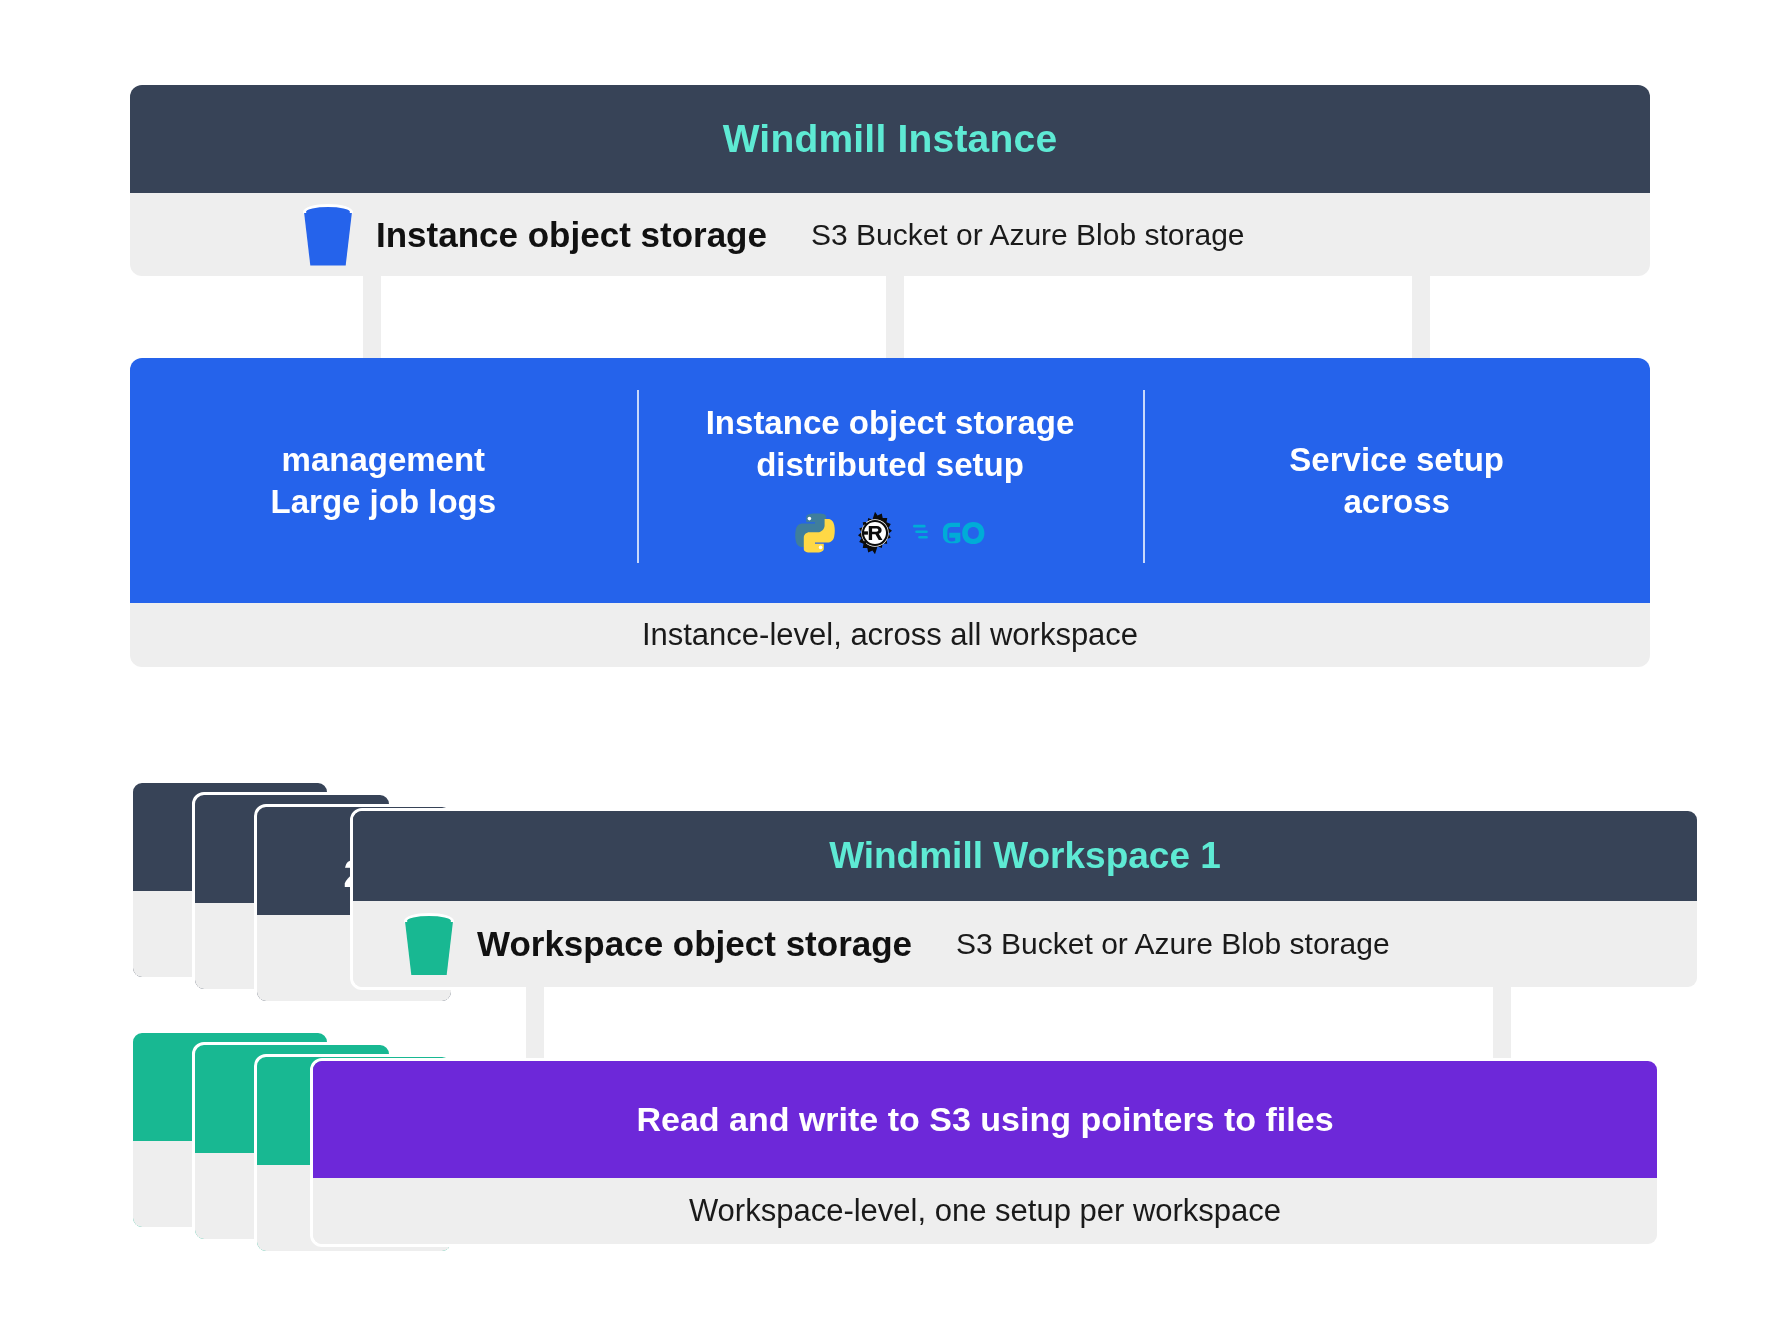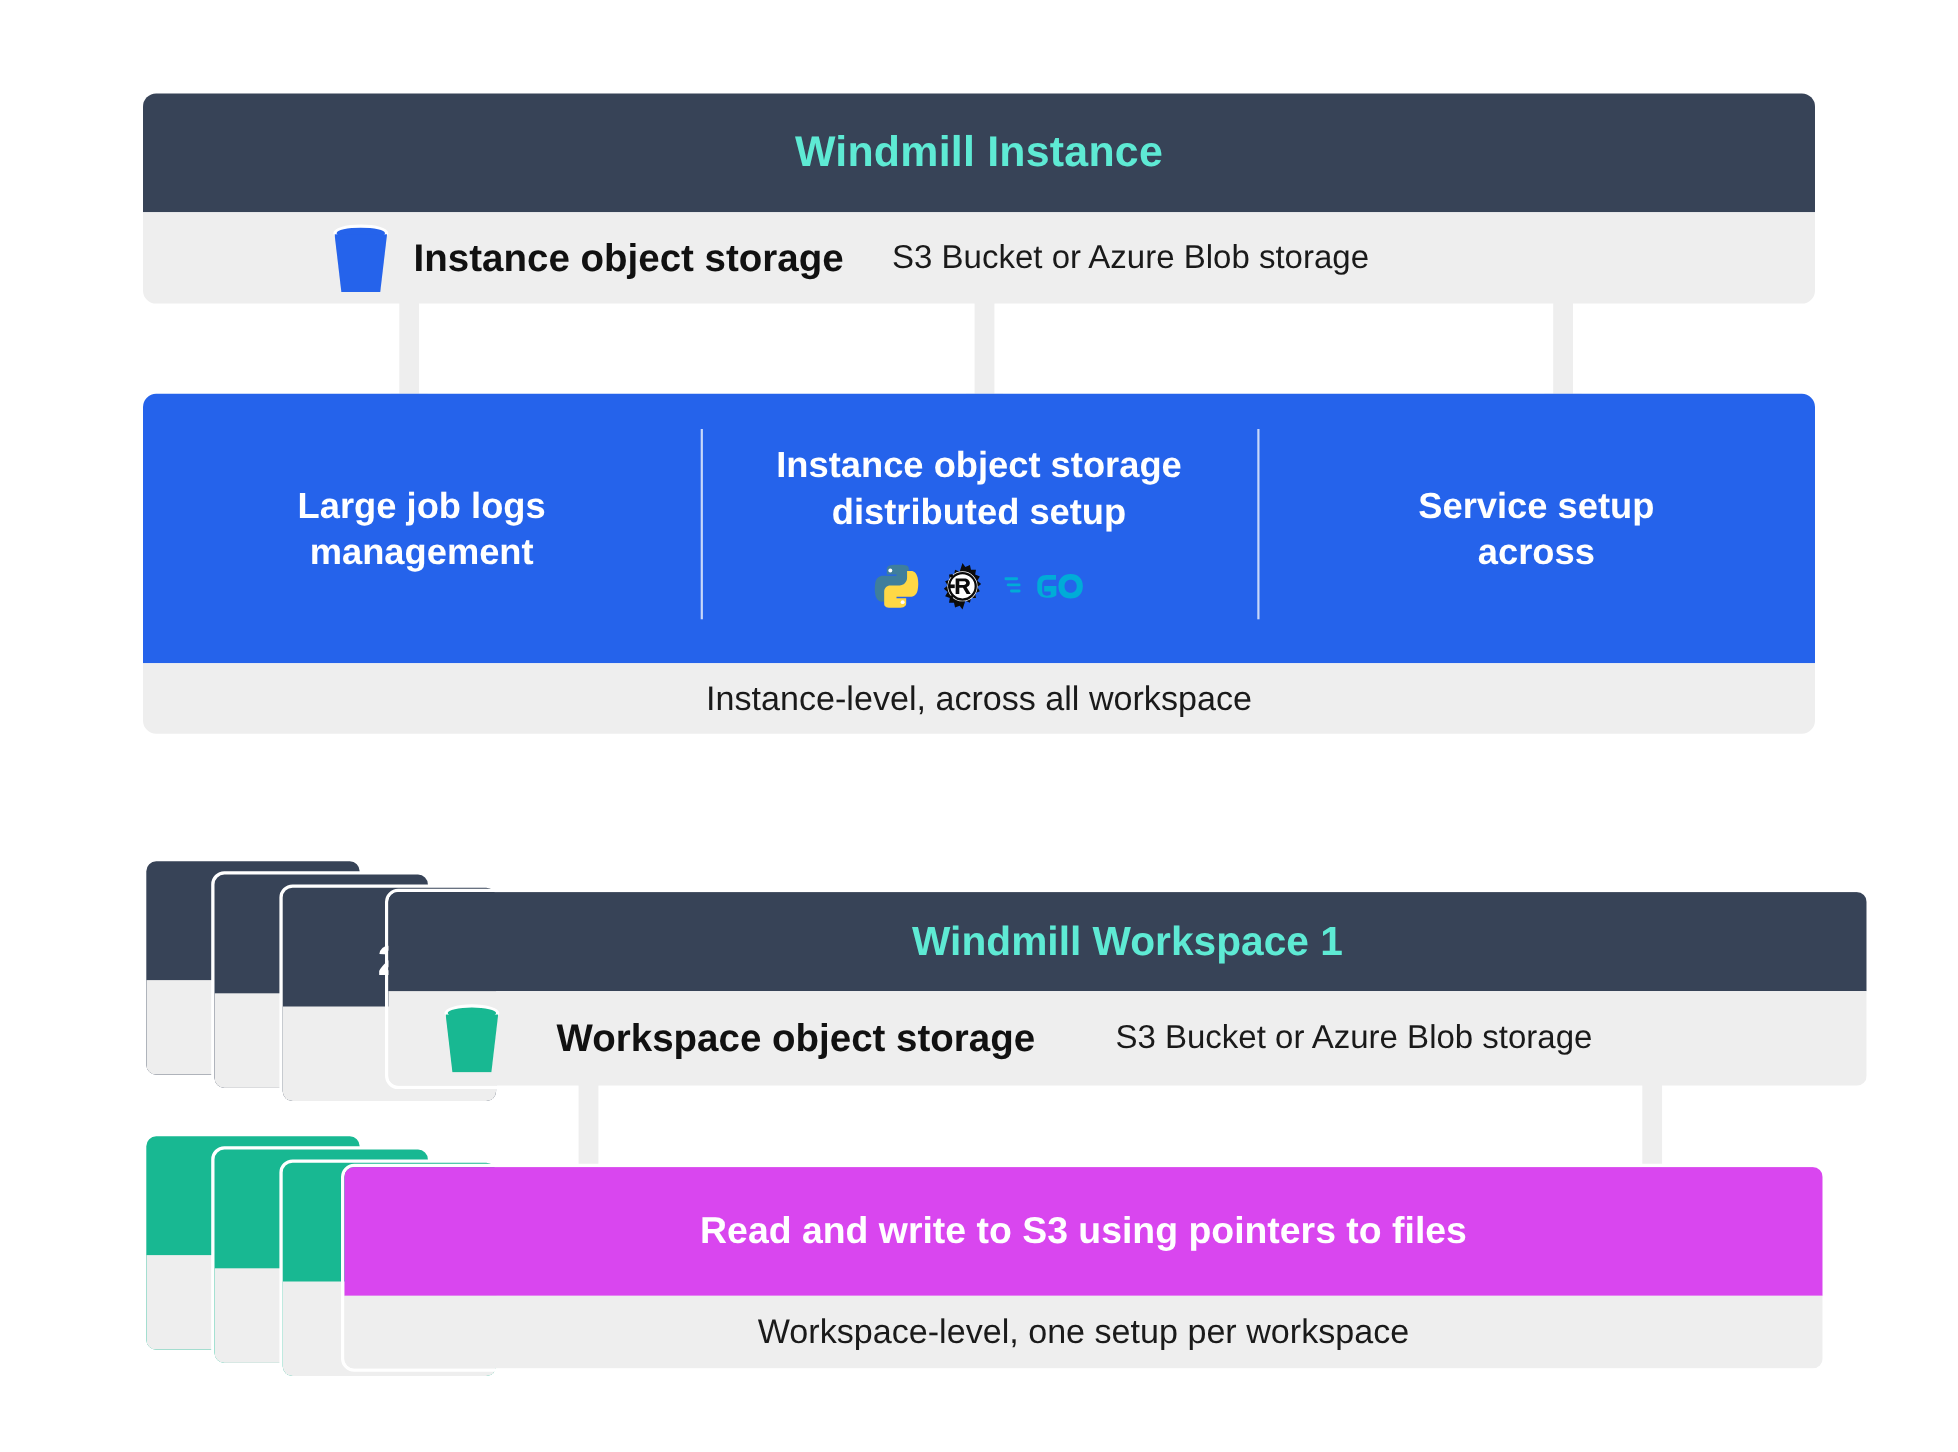"Large job logs" div { order: before "management" -> after "management" }
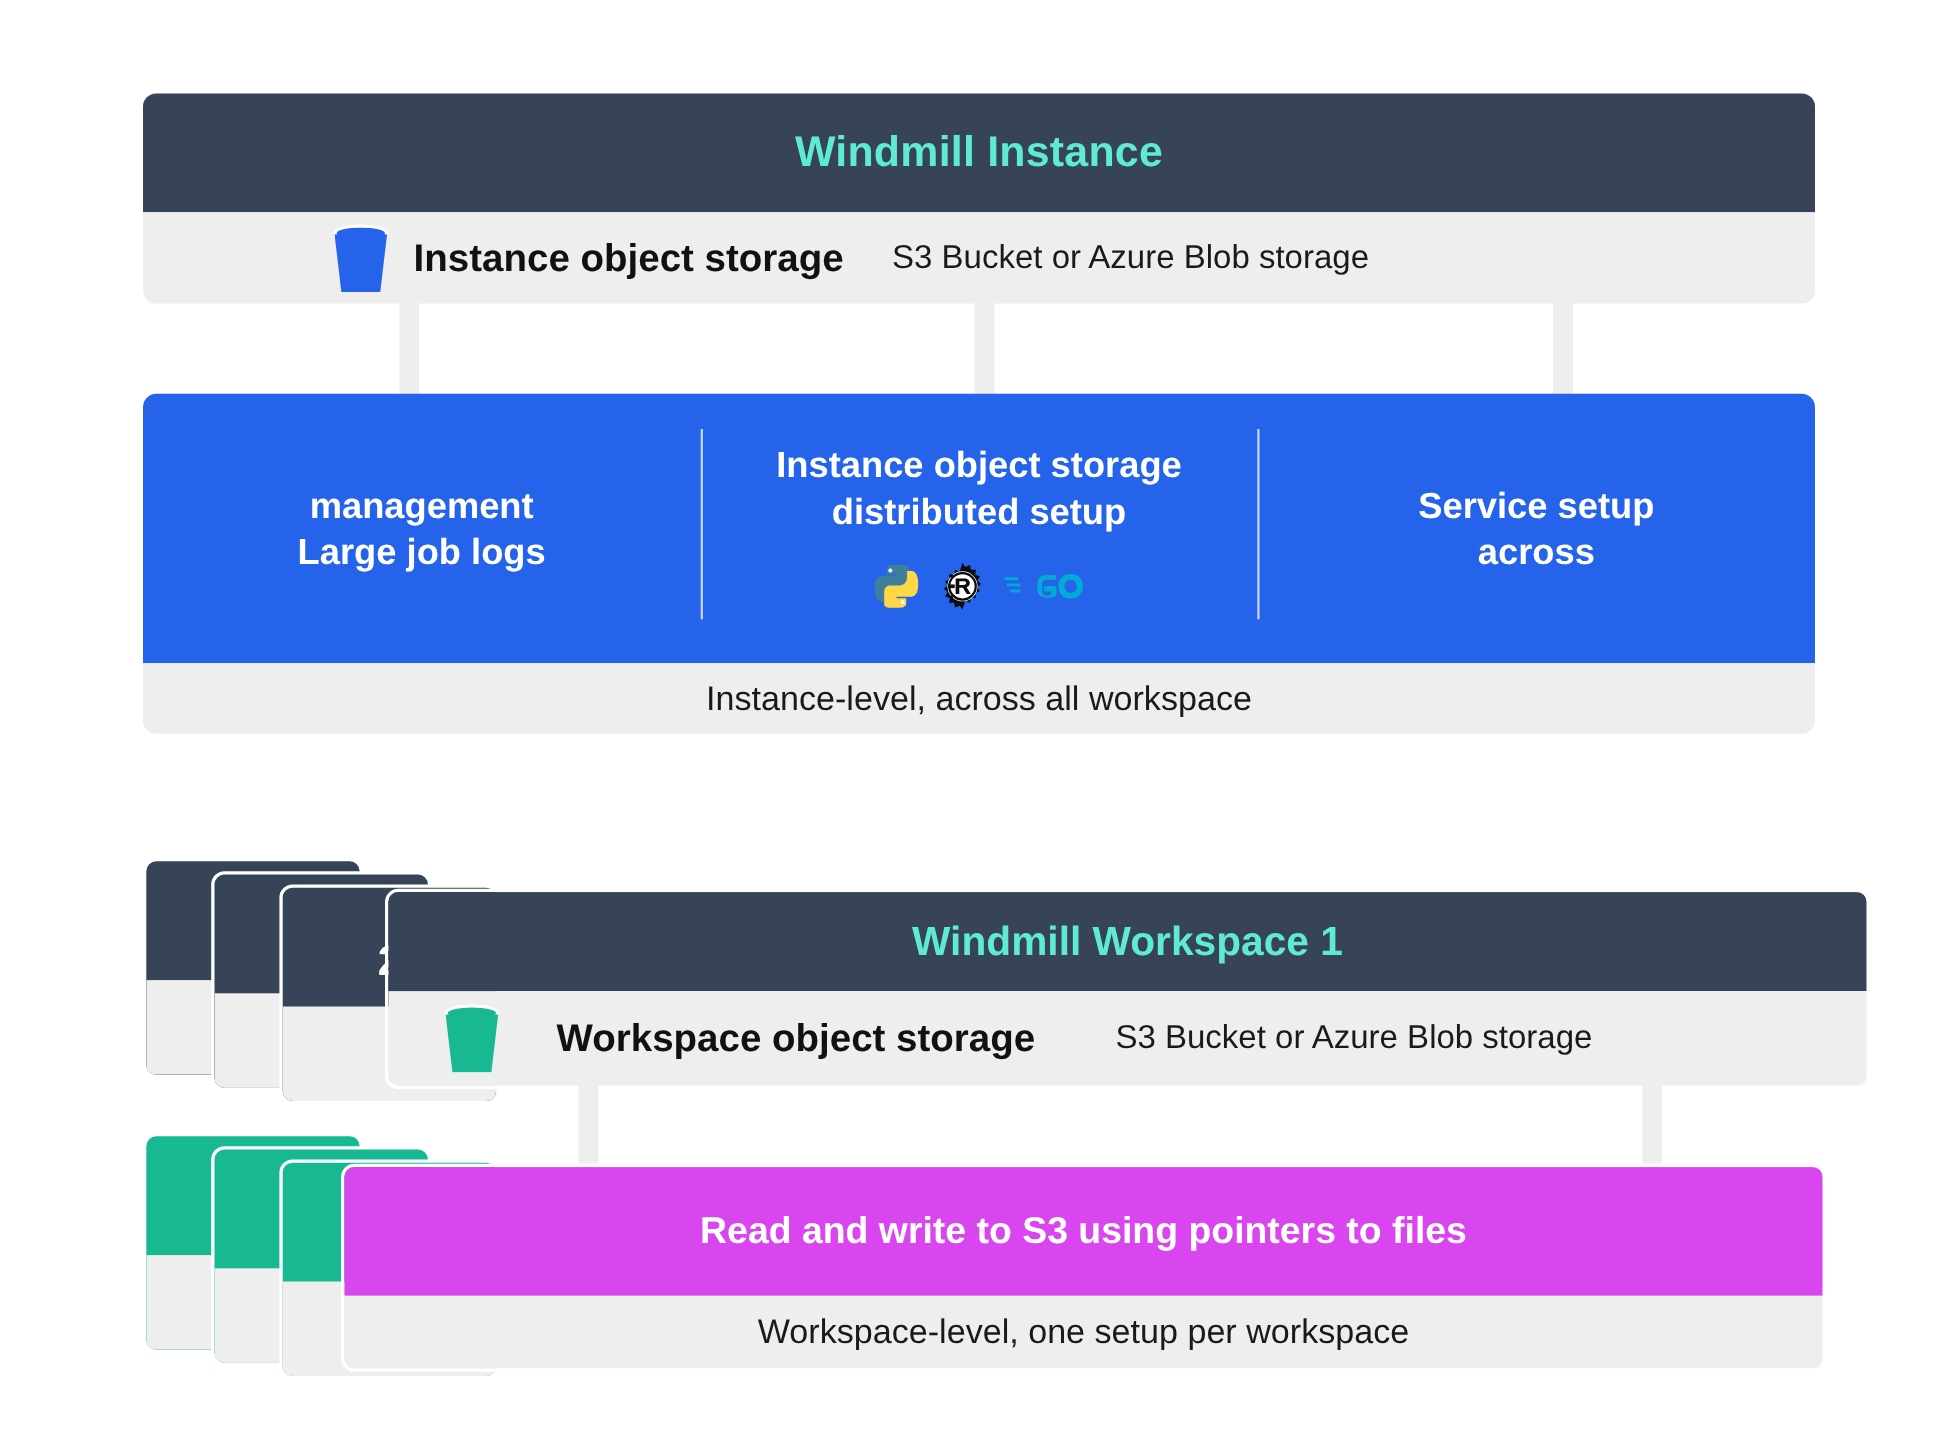"Workspace object storage" #ws-storage-row { gap: 29px -> none }
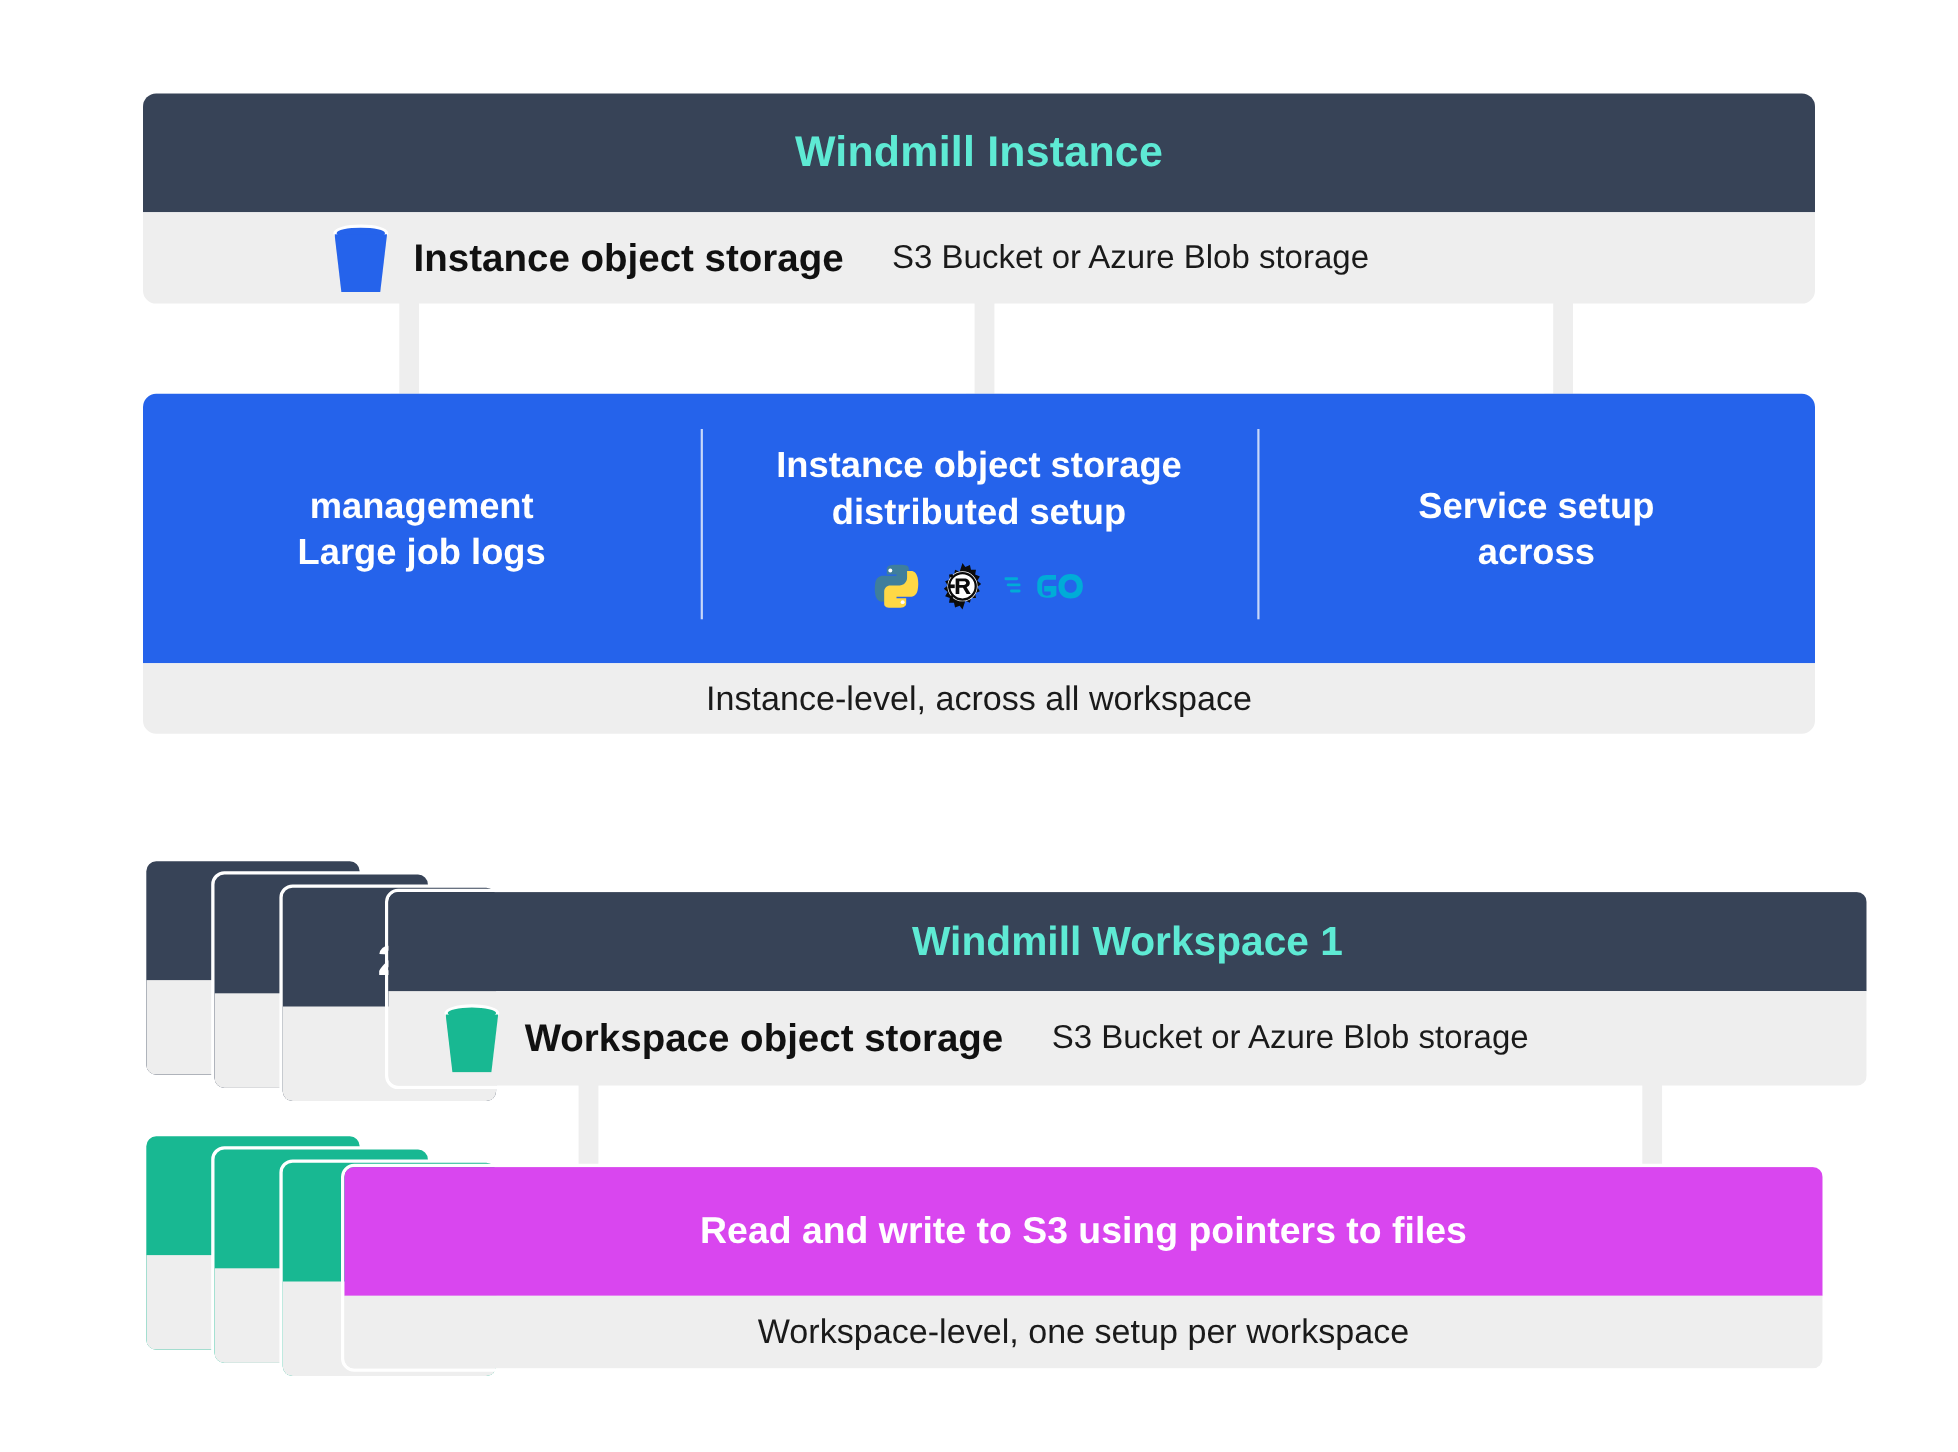"Read and write to S3" .green-panel { background: #d946ef -> #6d28d9 }
